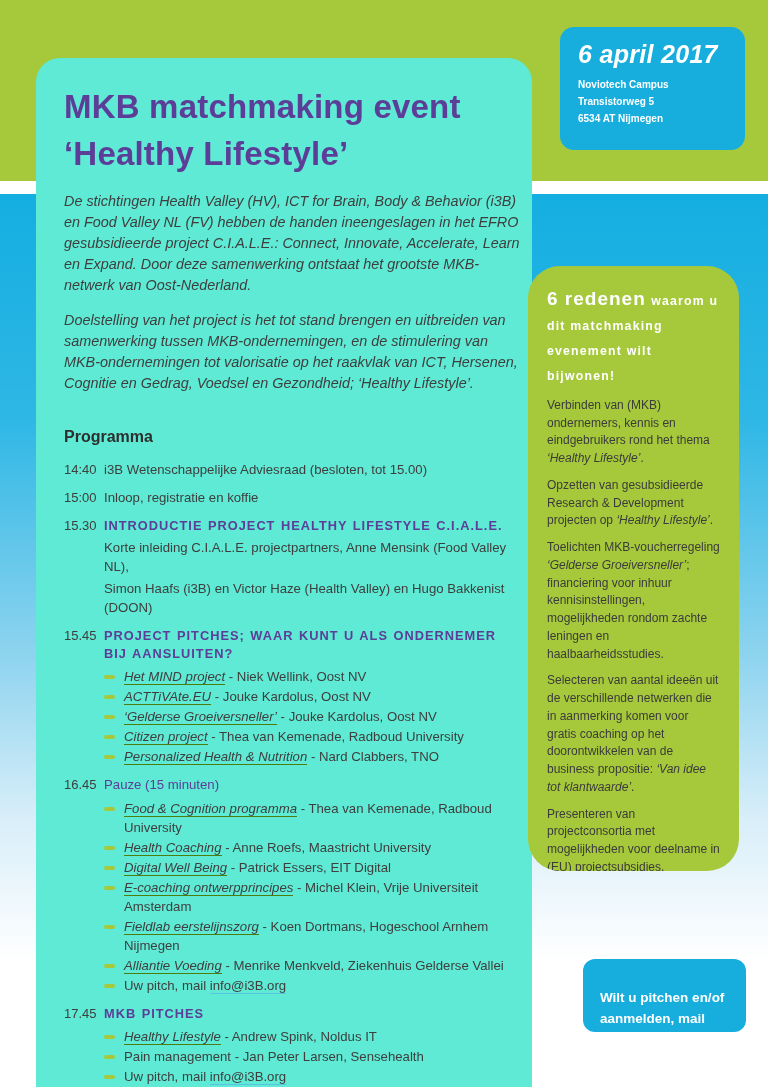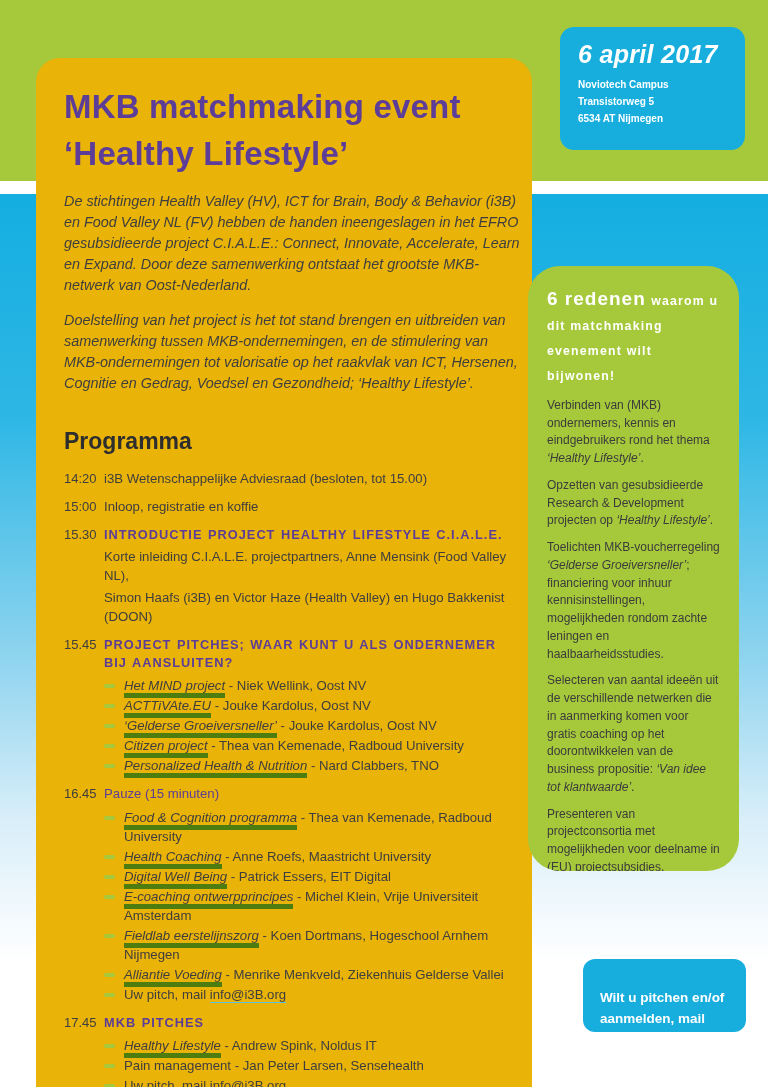"MKB matchmaking event" .card { background: #eab308 -> #5eead4 }
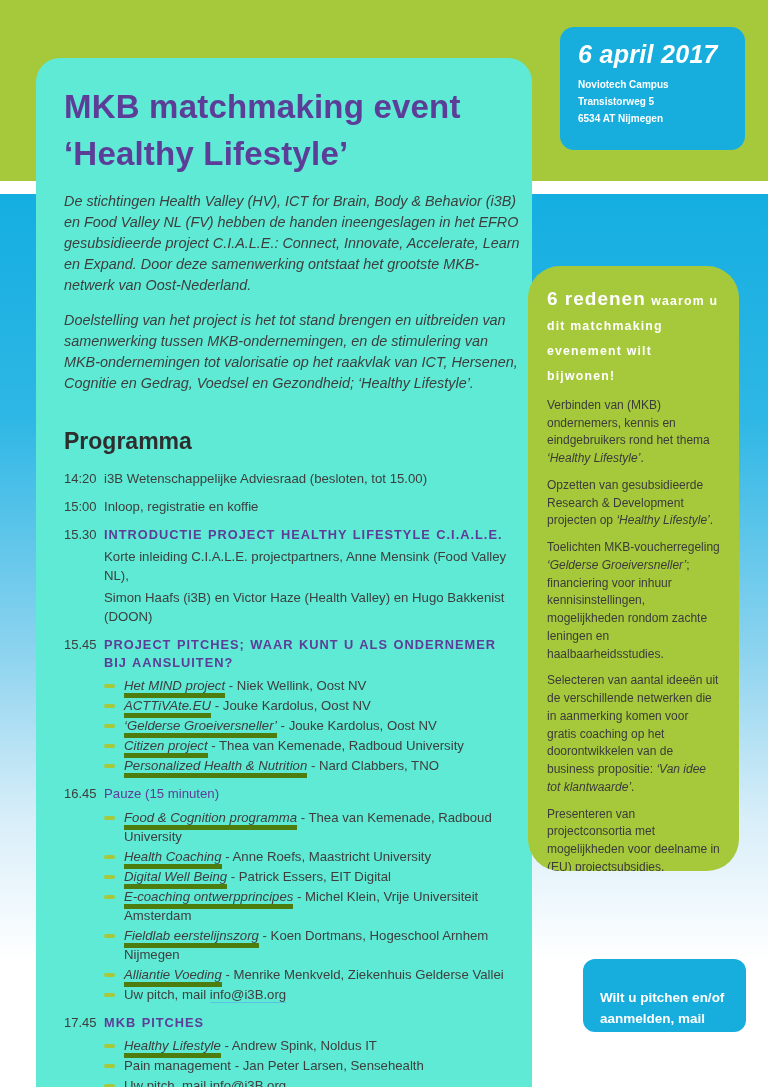"Programma" .prog-title { font-size: 23px -> 16px }
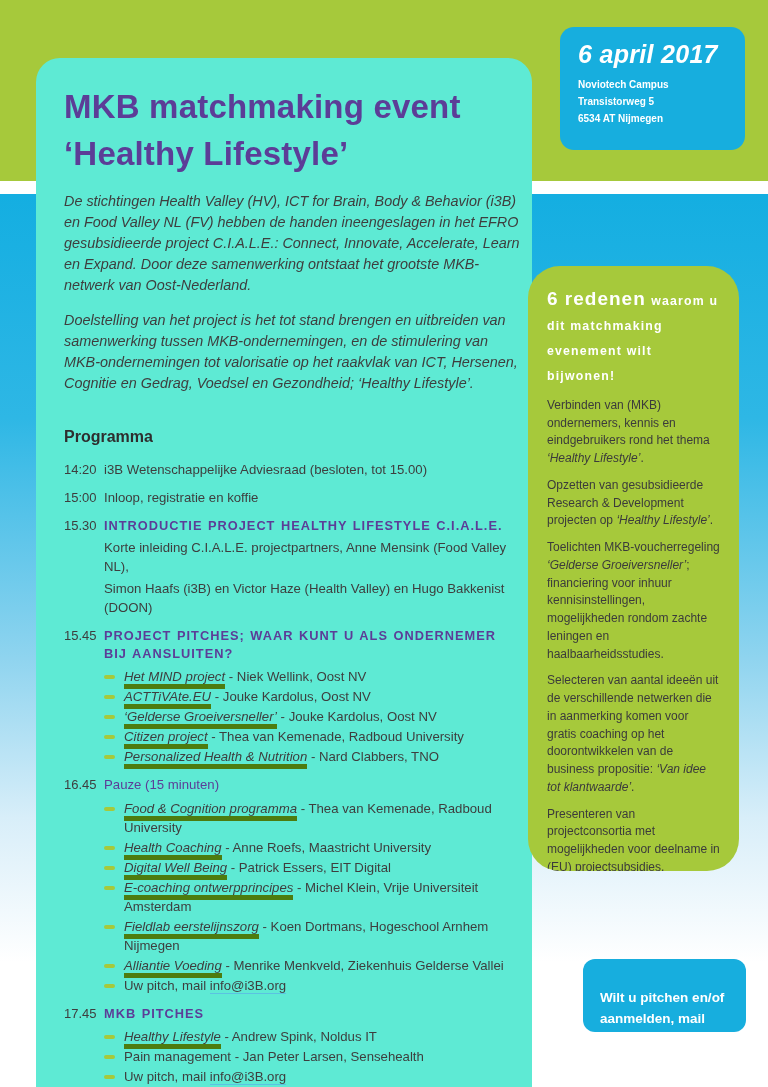"14:20" div.ptime { text: 14:20 -> 14:40 }
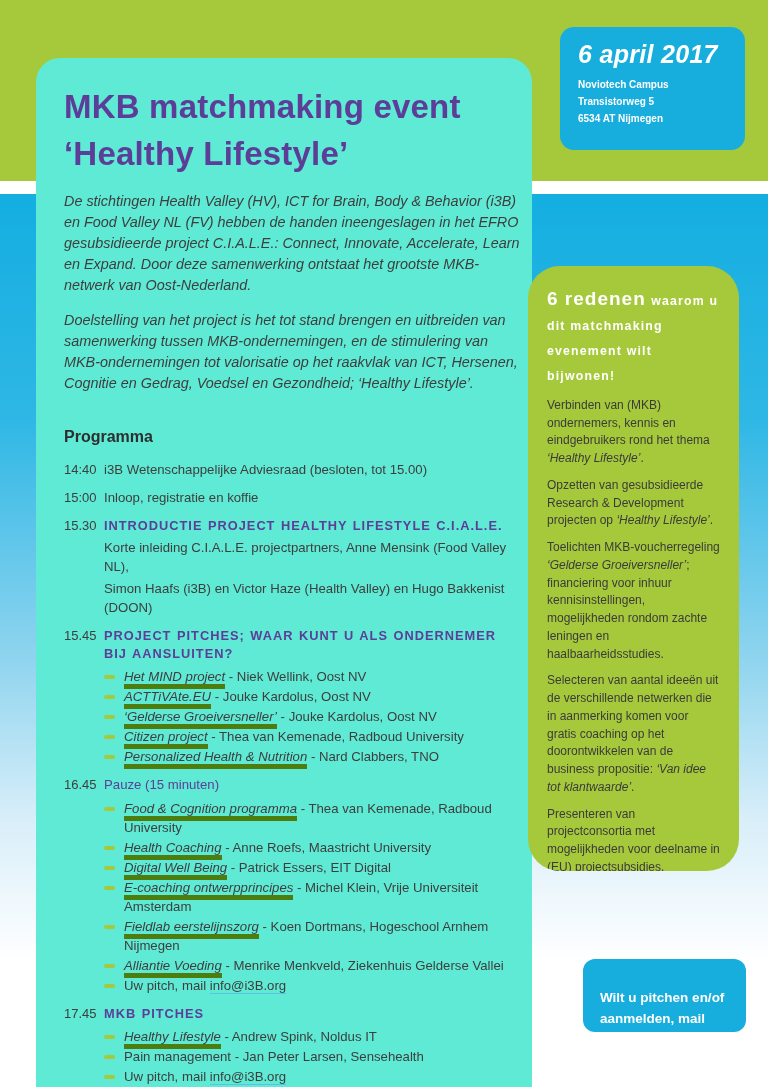"Het MIND project" .plink { border-bottom: 5px solid #4d7c0f -> 1px solid #4d7c0f }
